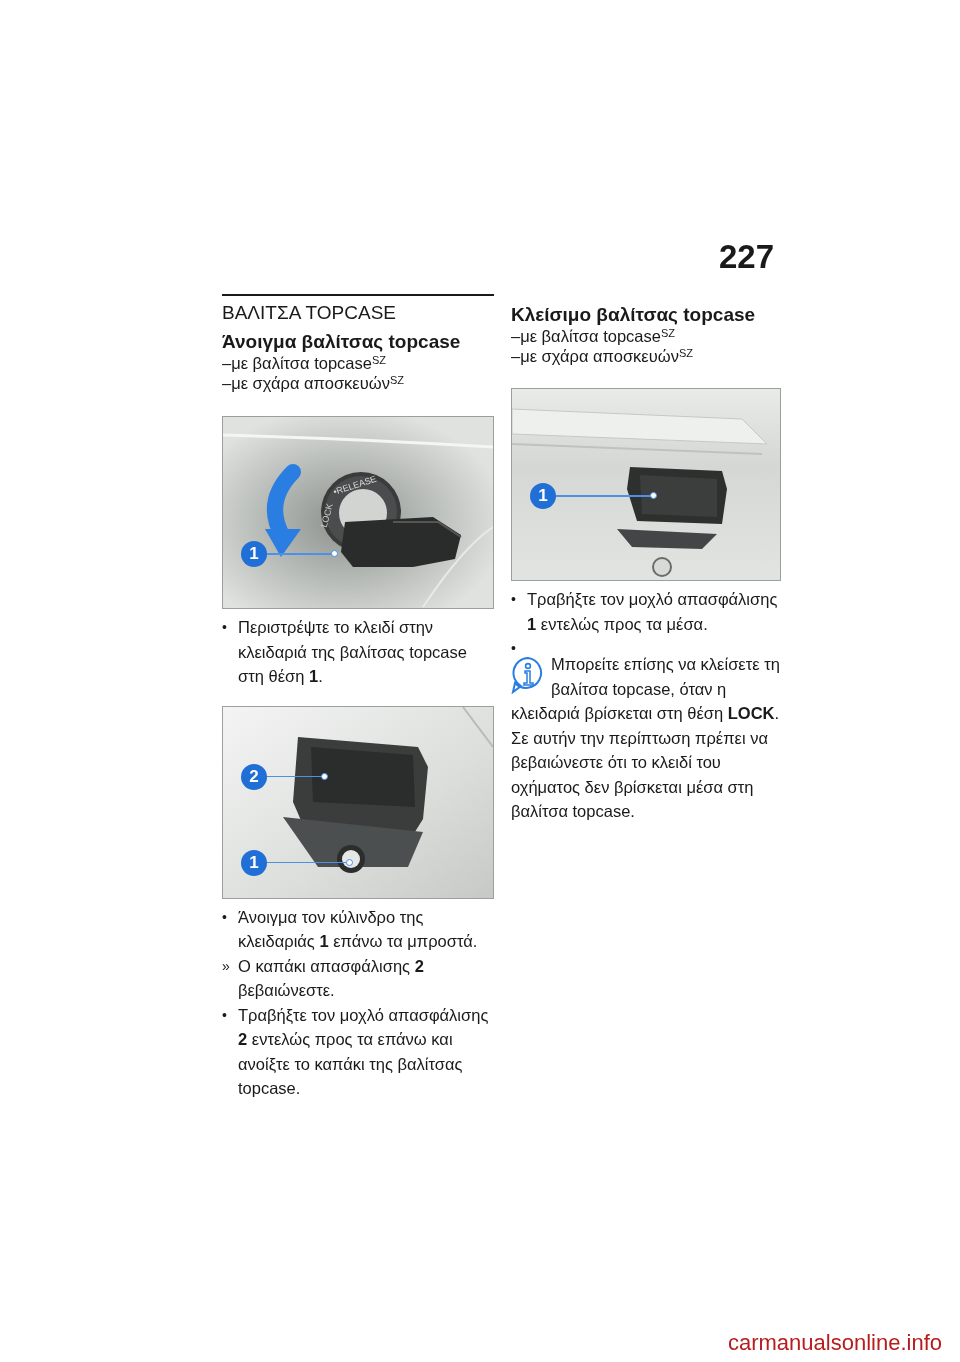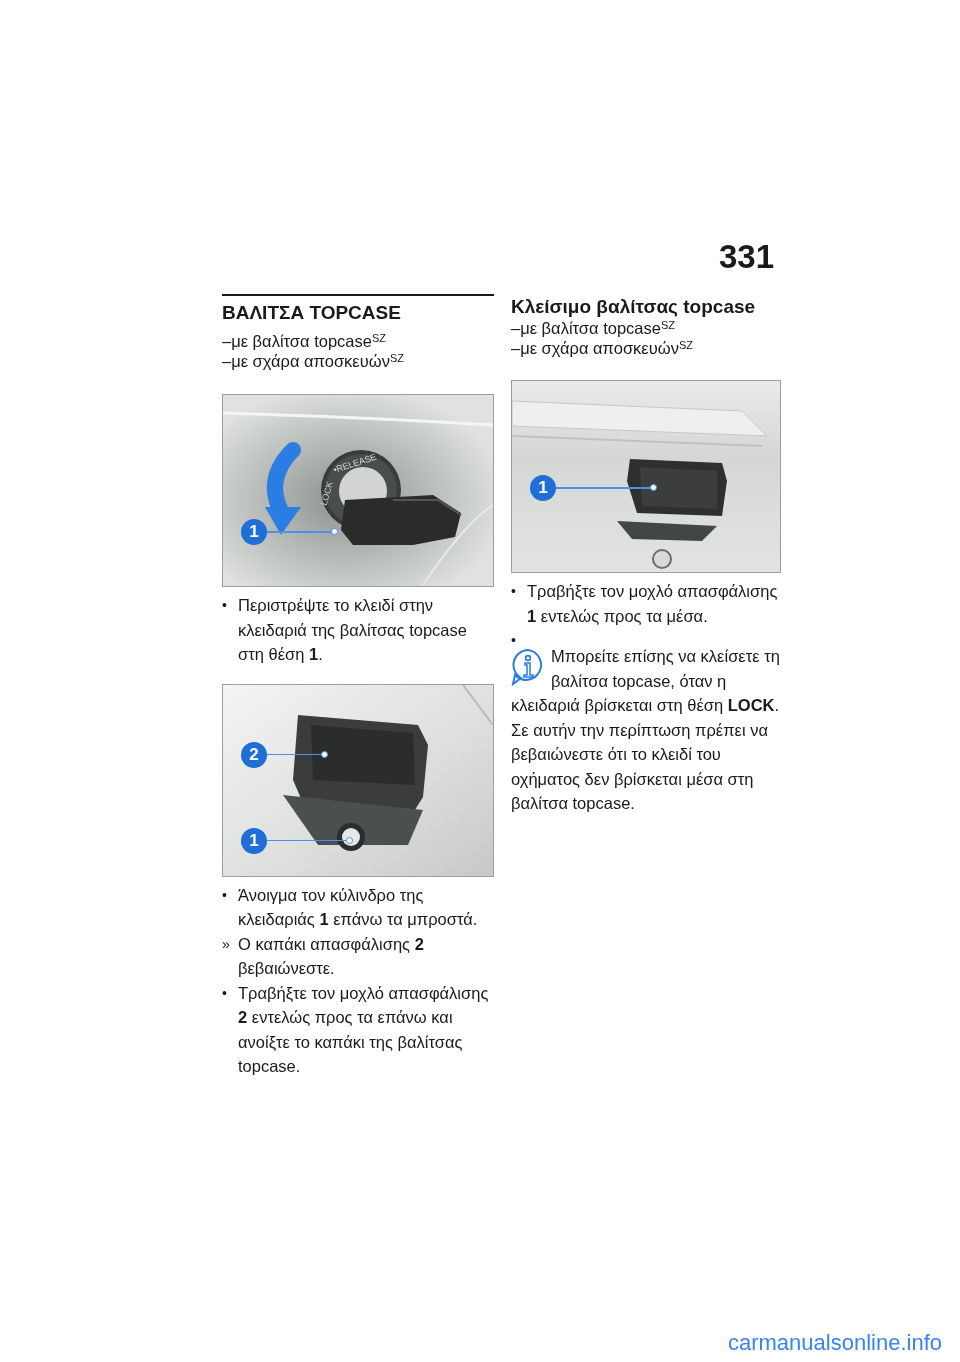"331" div.page-number { text: 331 -> 227 }
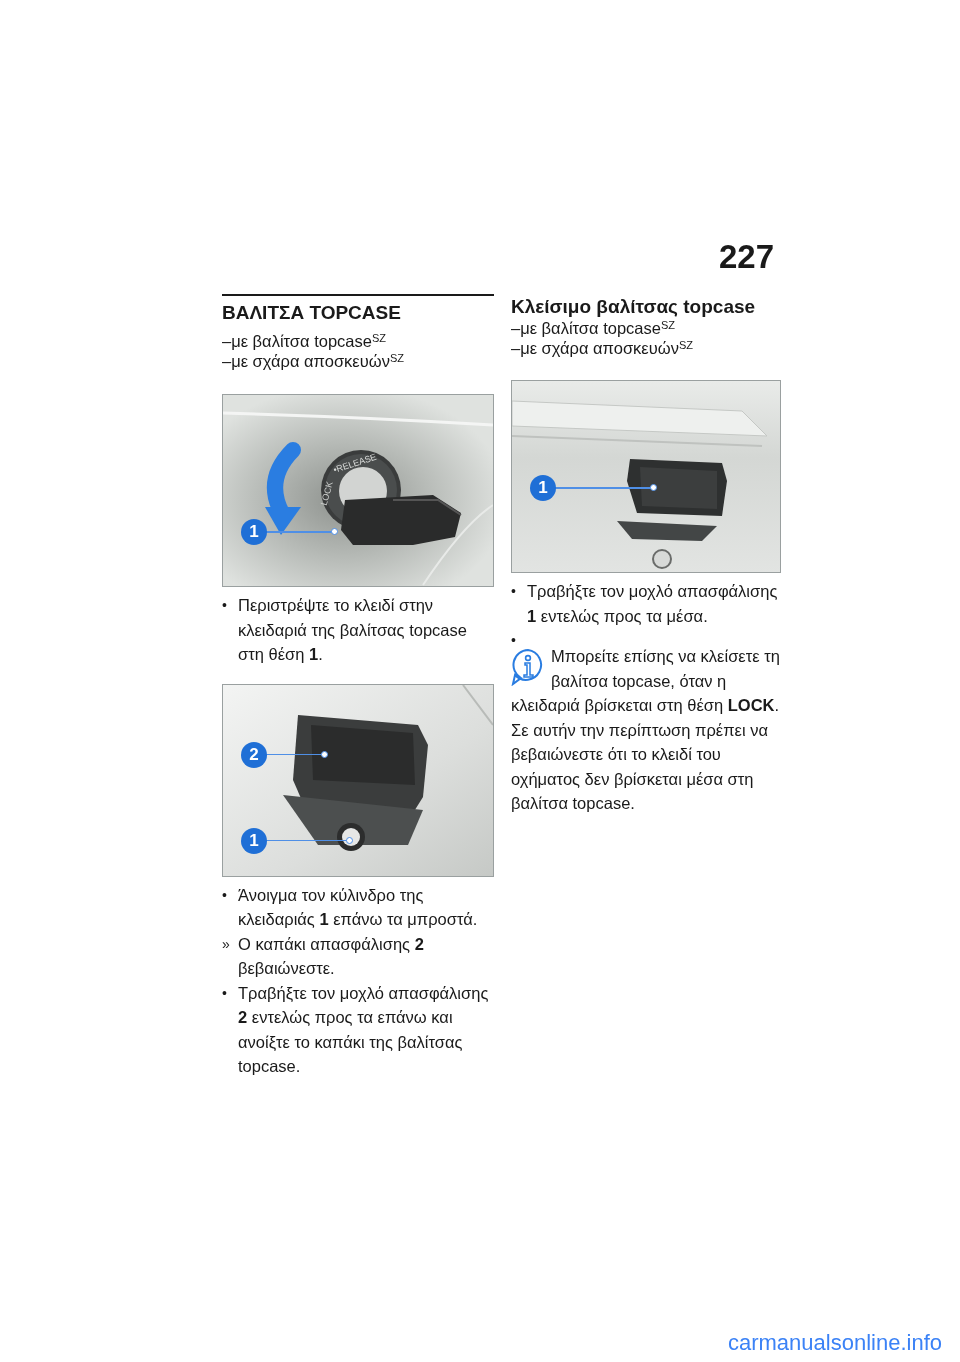"ΒΑΛΙΤΣΑ TOPCASE" .section-title { font-weight: bold -> normal }
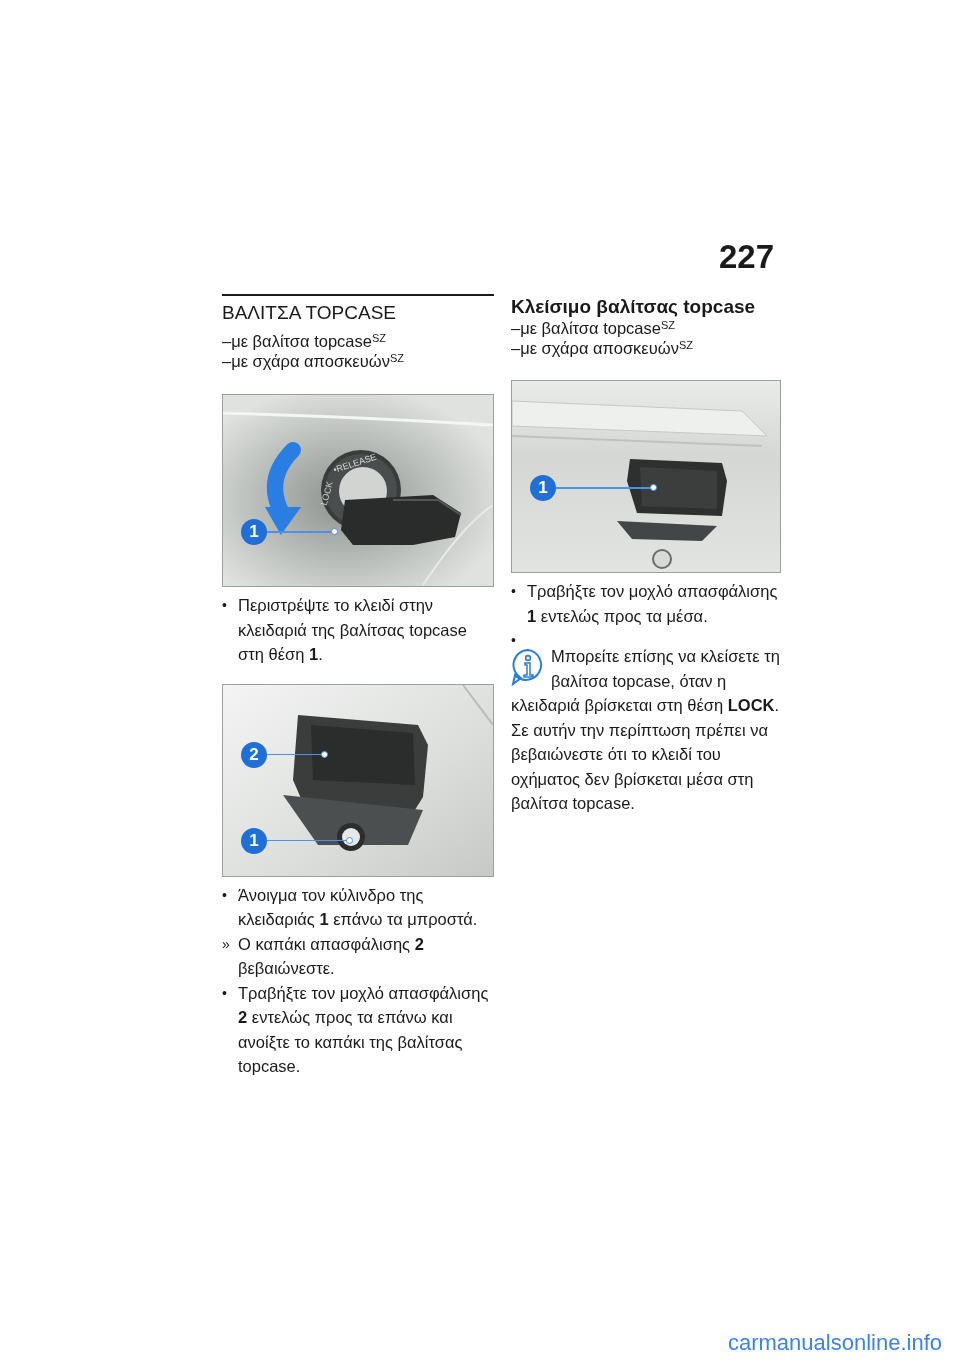"Κλείσιμο βαλίτσας topcase" h2.sub-title { margin-top: 2px -> 10px }
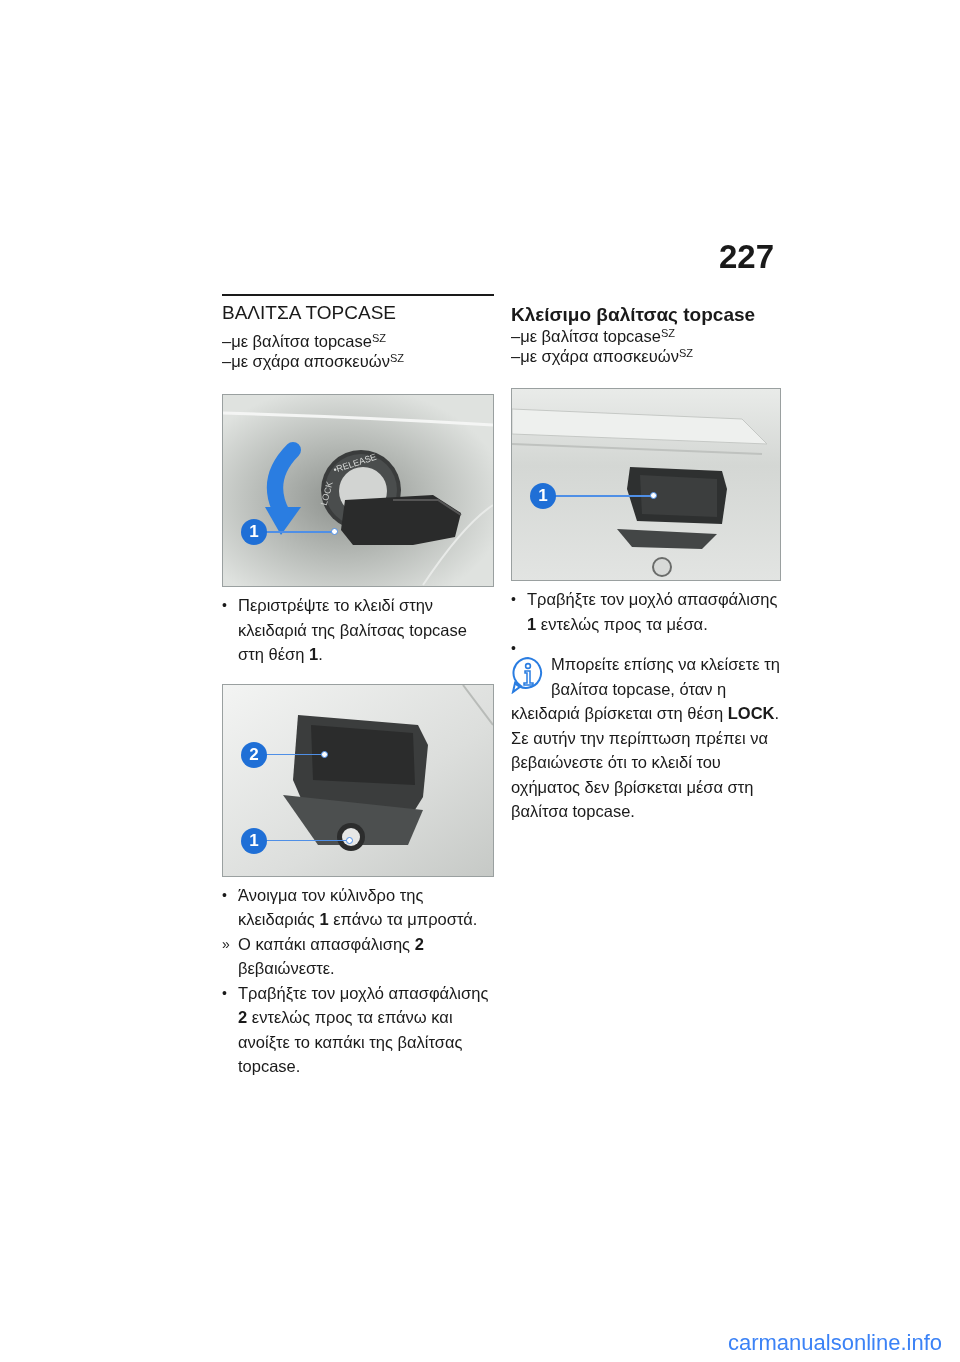"Άνοιγμα βαλίτσας topcase" h2.sub-title { html: none -> <h2>Άνοιγμα βαλίτσας topcase</h2> }
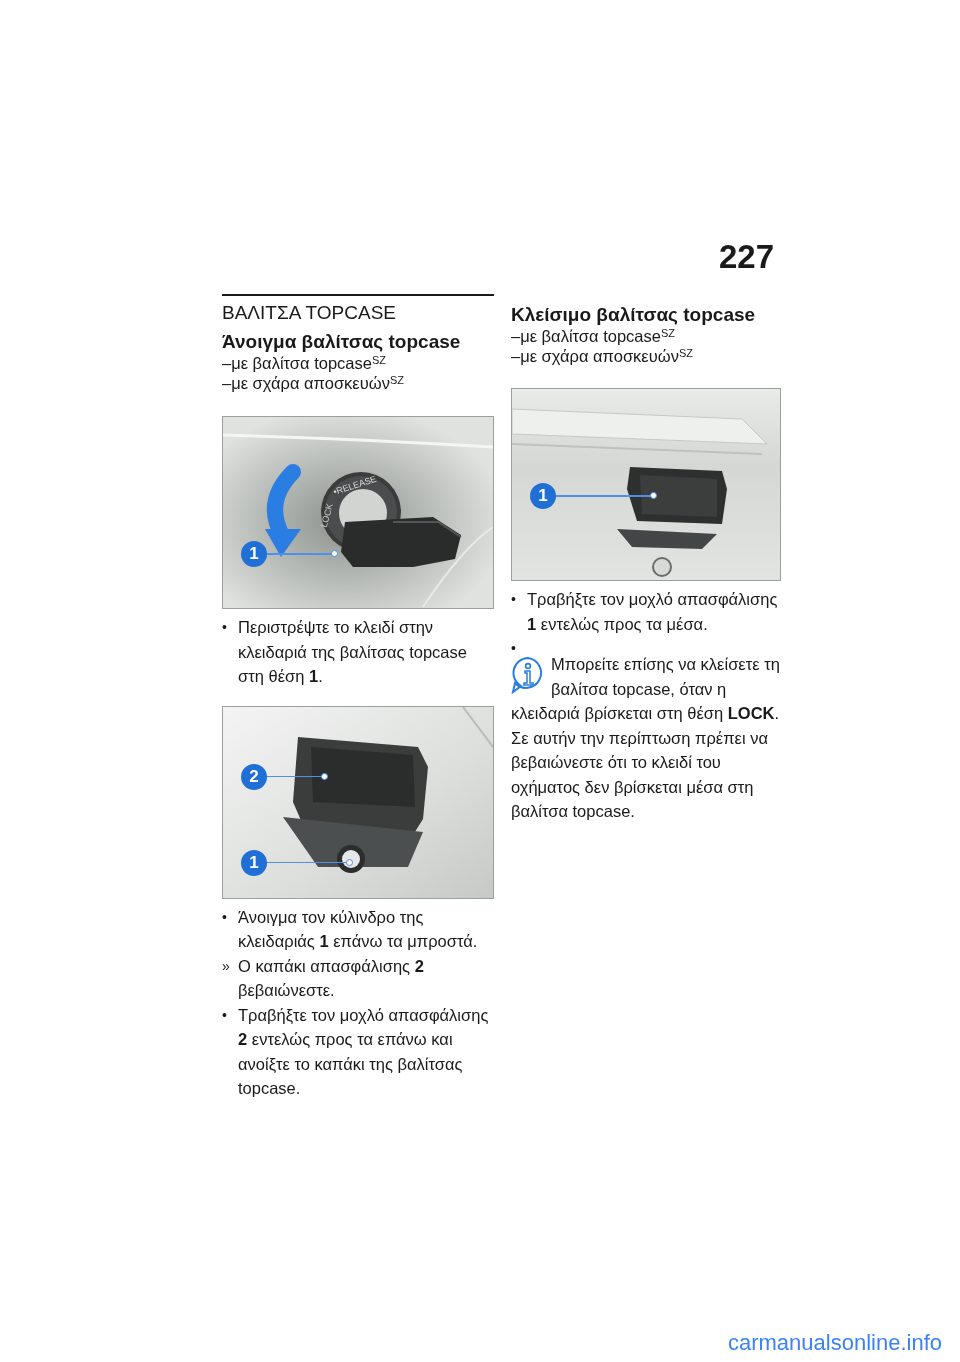"carmanualsonline.info" .watermark { color: #3b82f6 -> #b91c1c }
